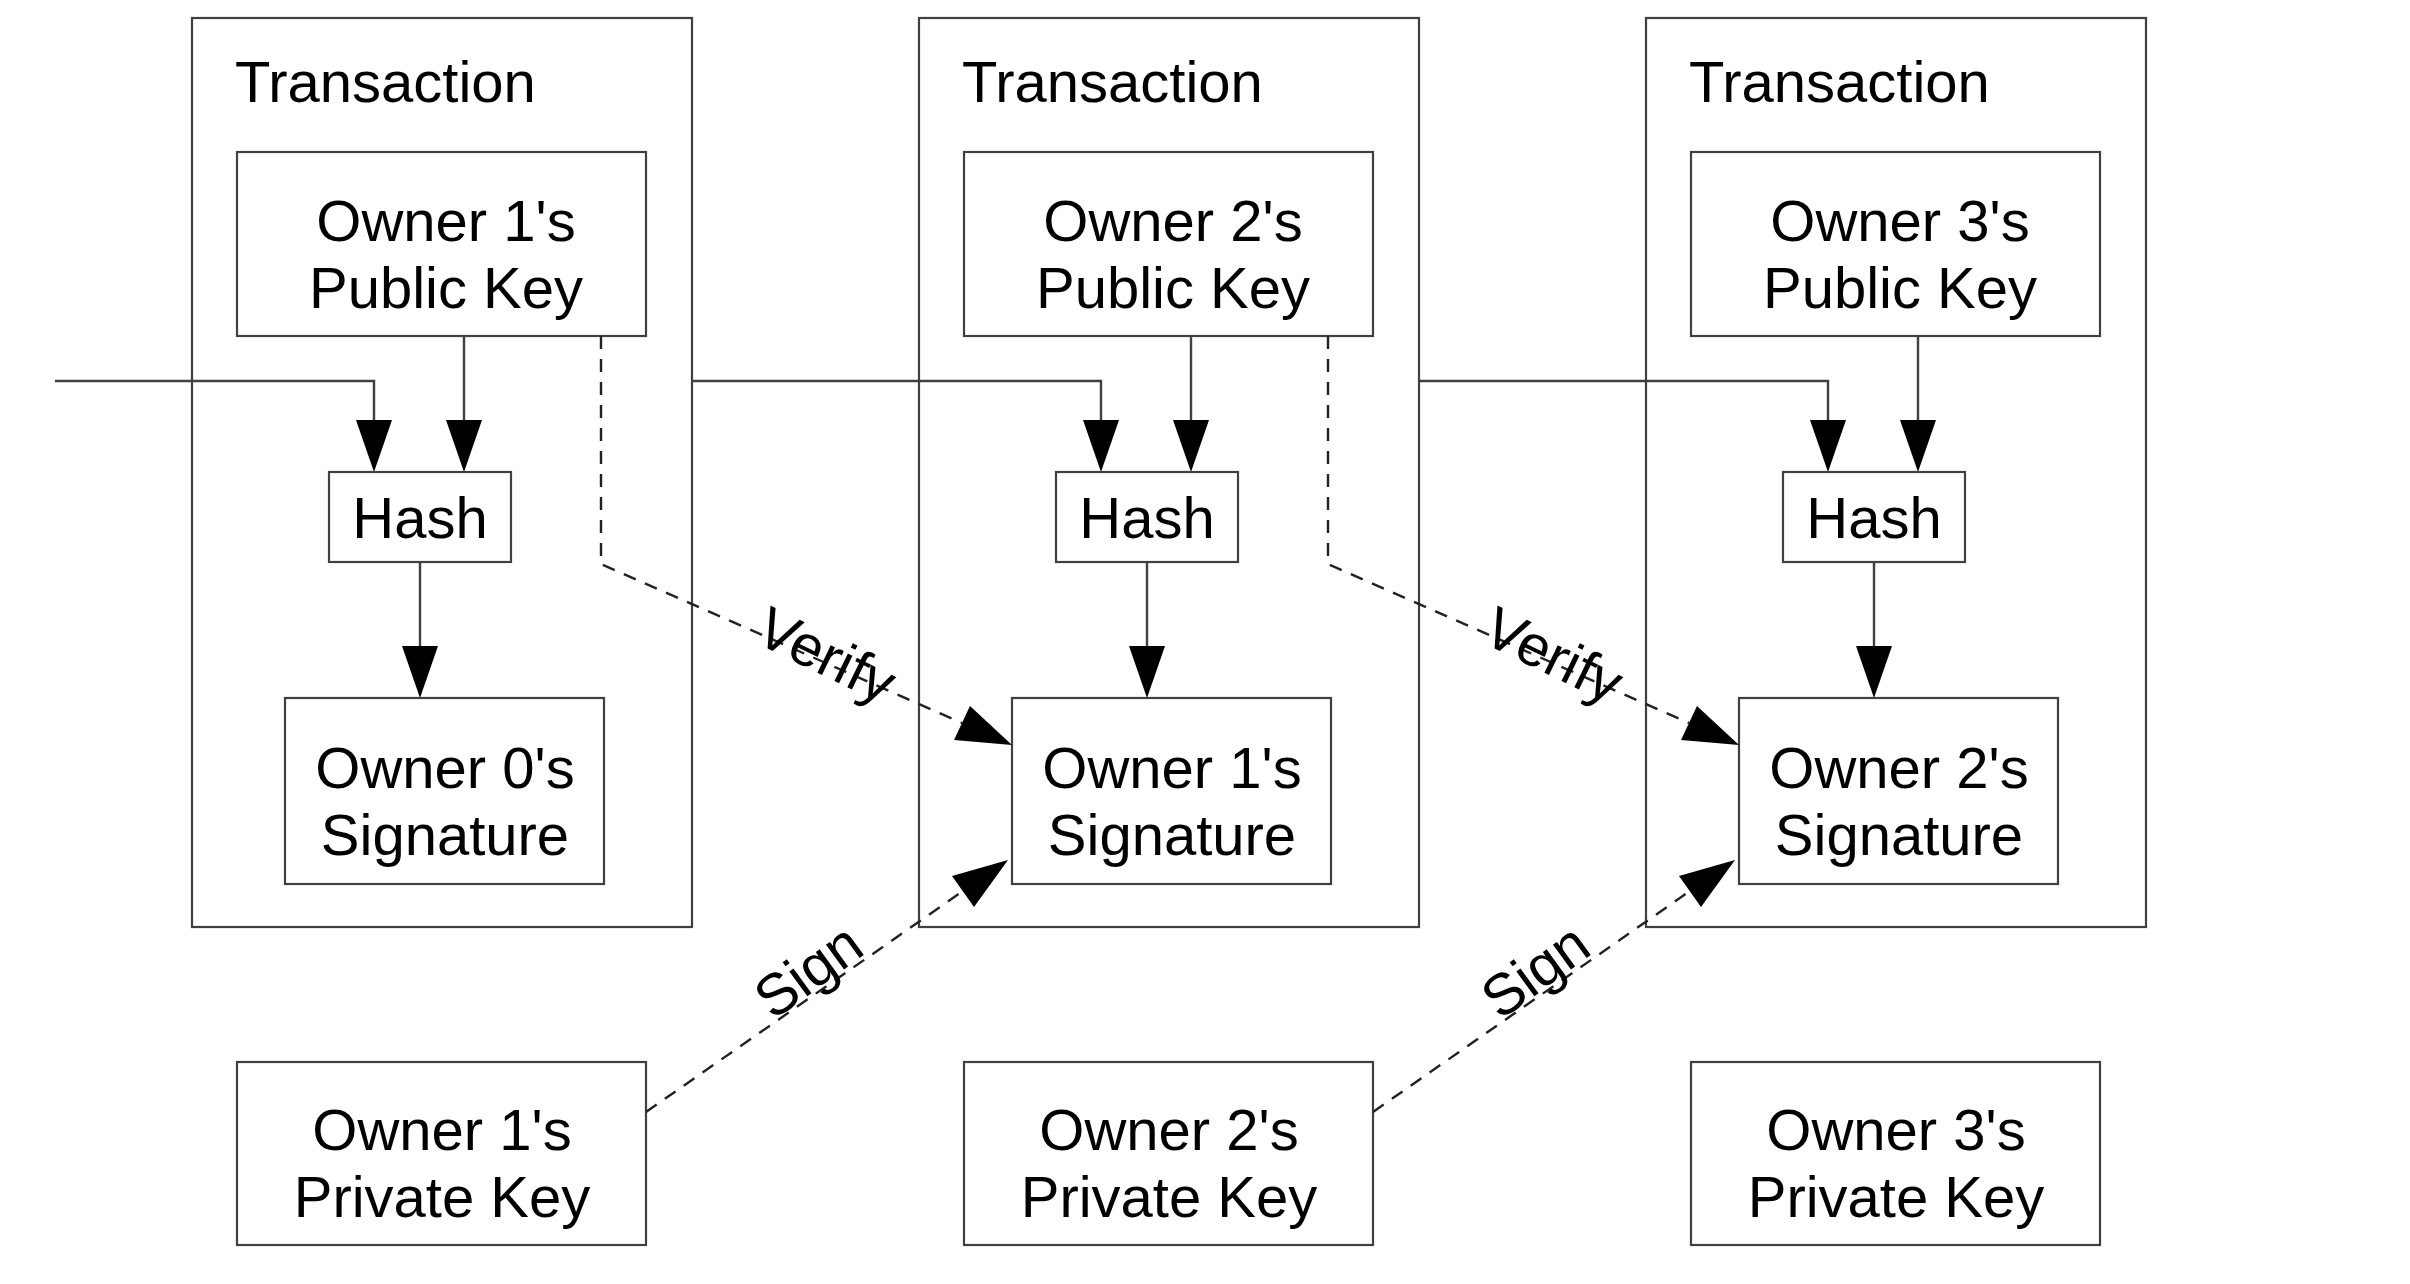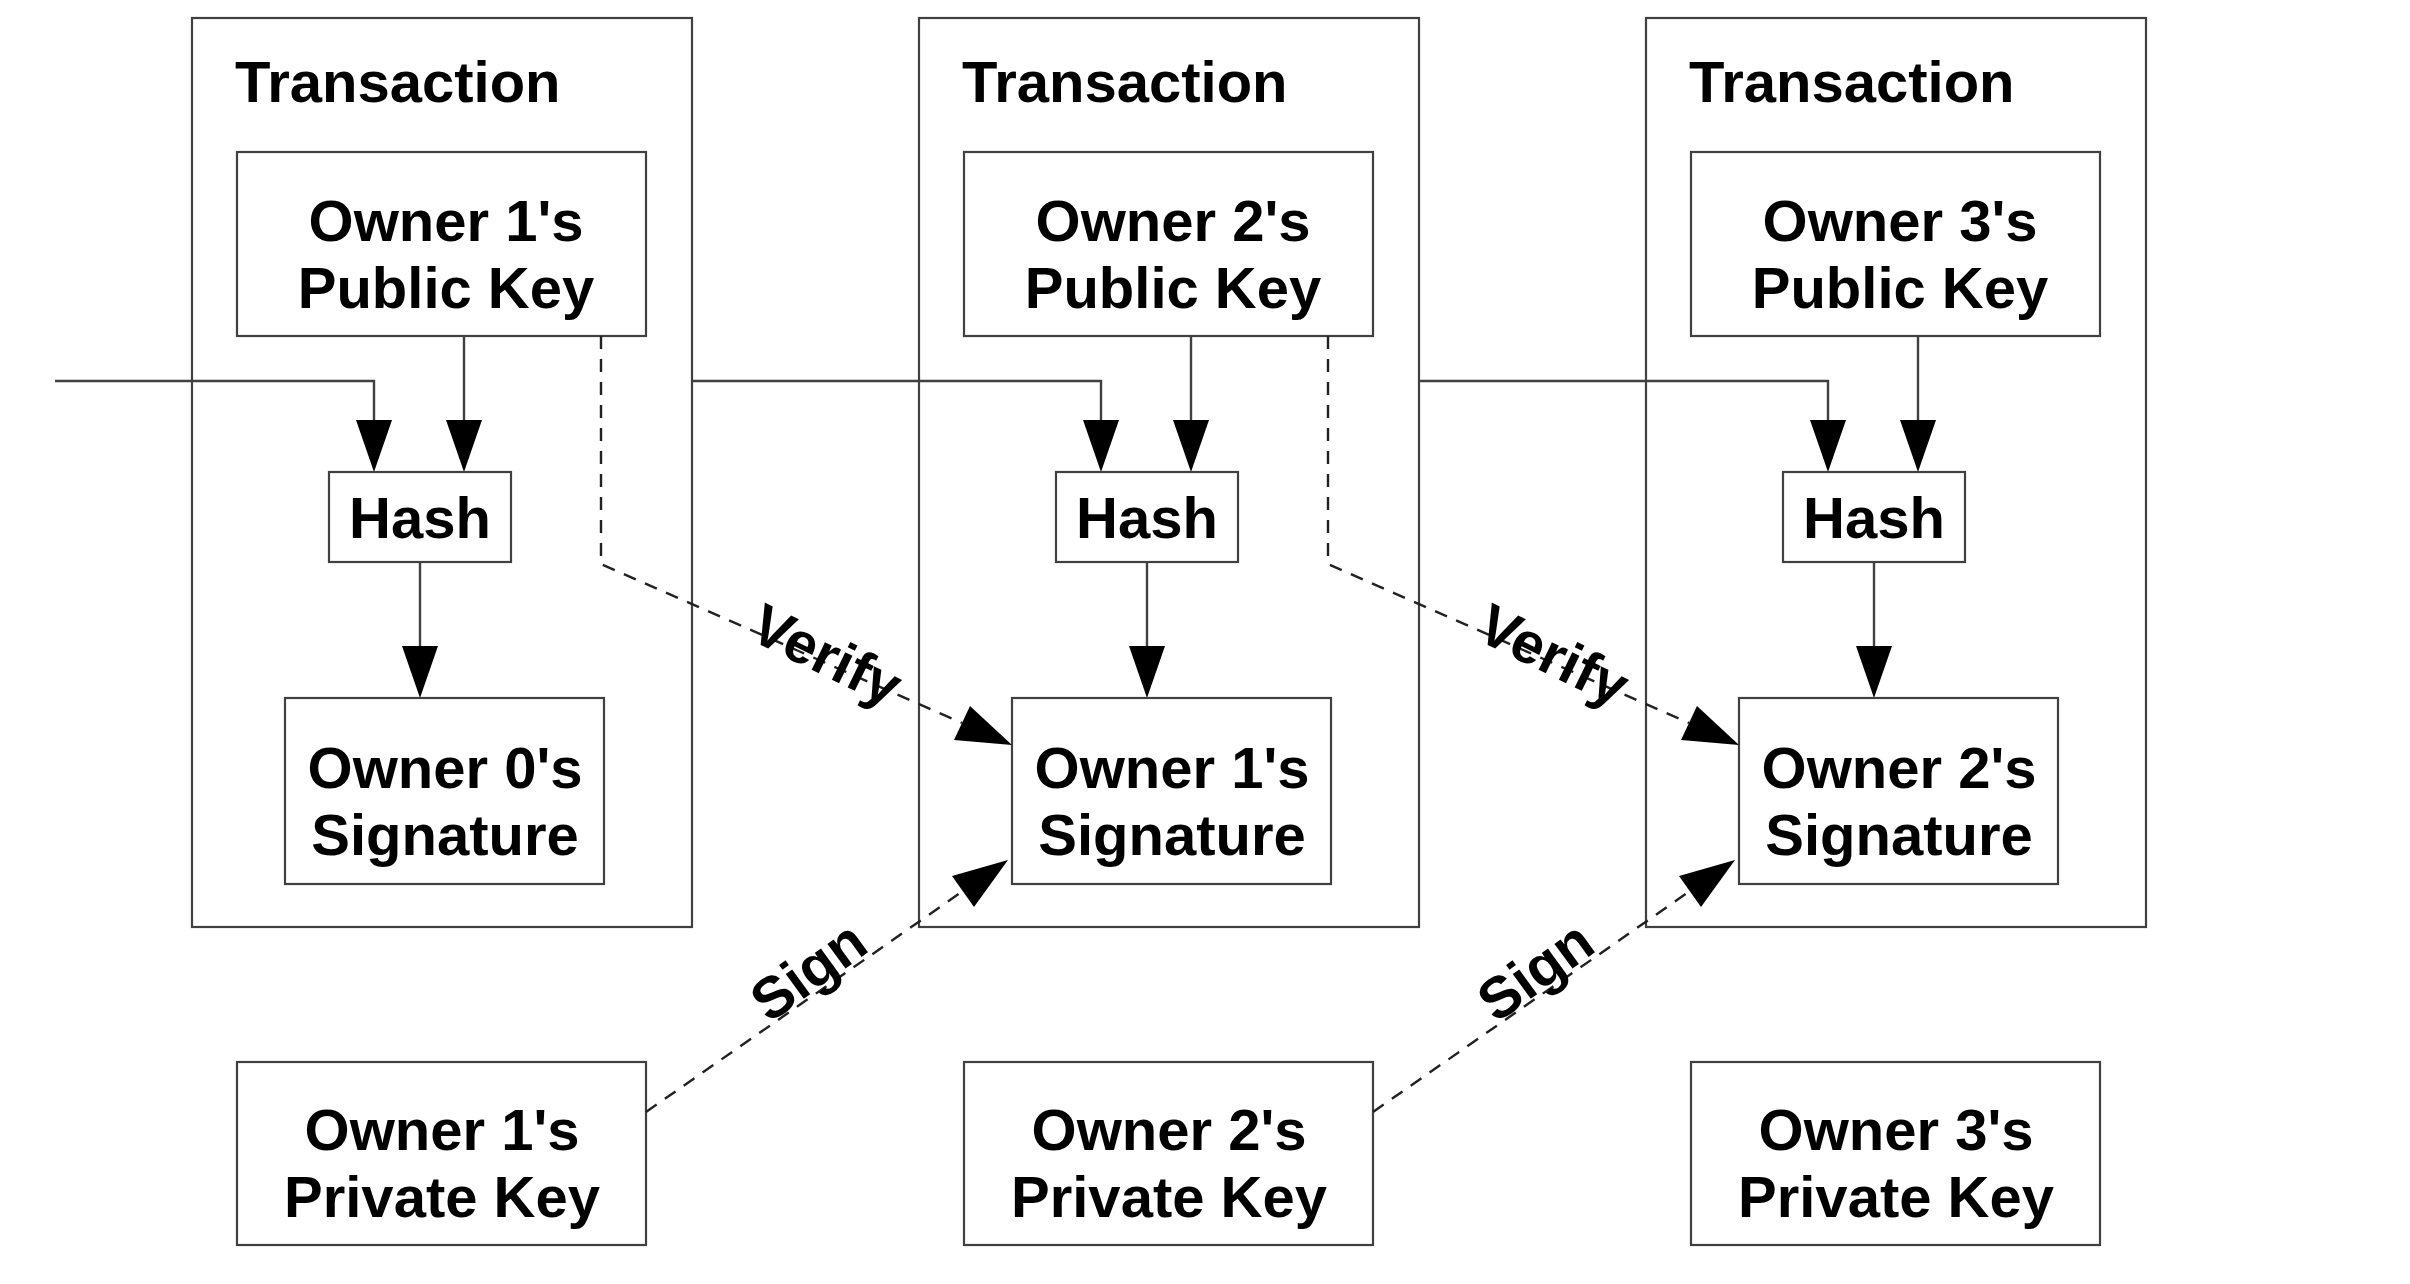"Transaction" .stage { font-weight: bold -> none }
